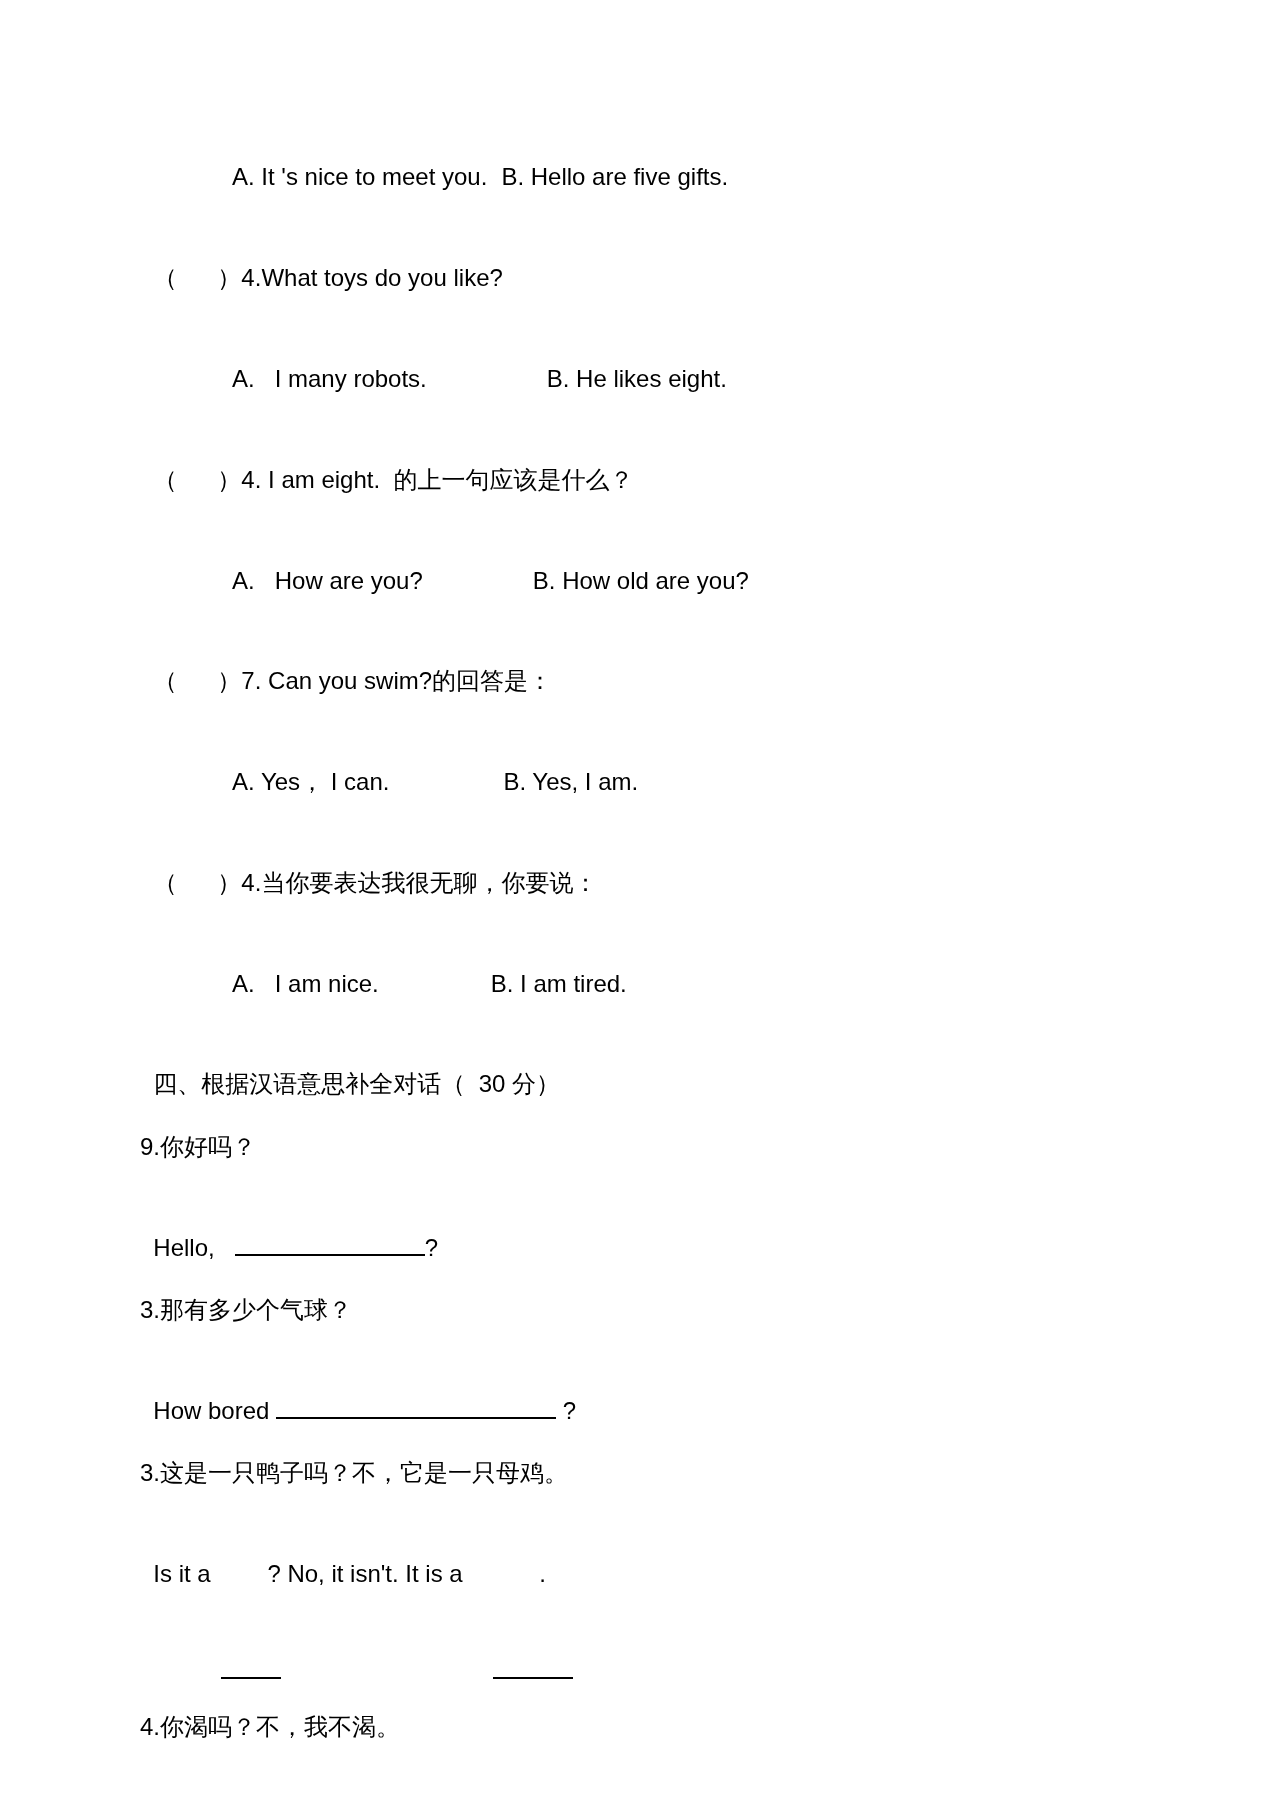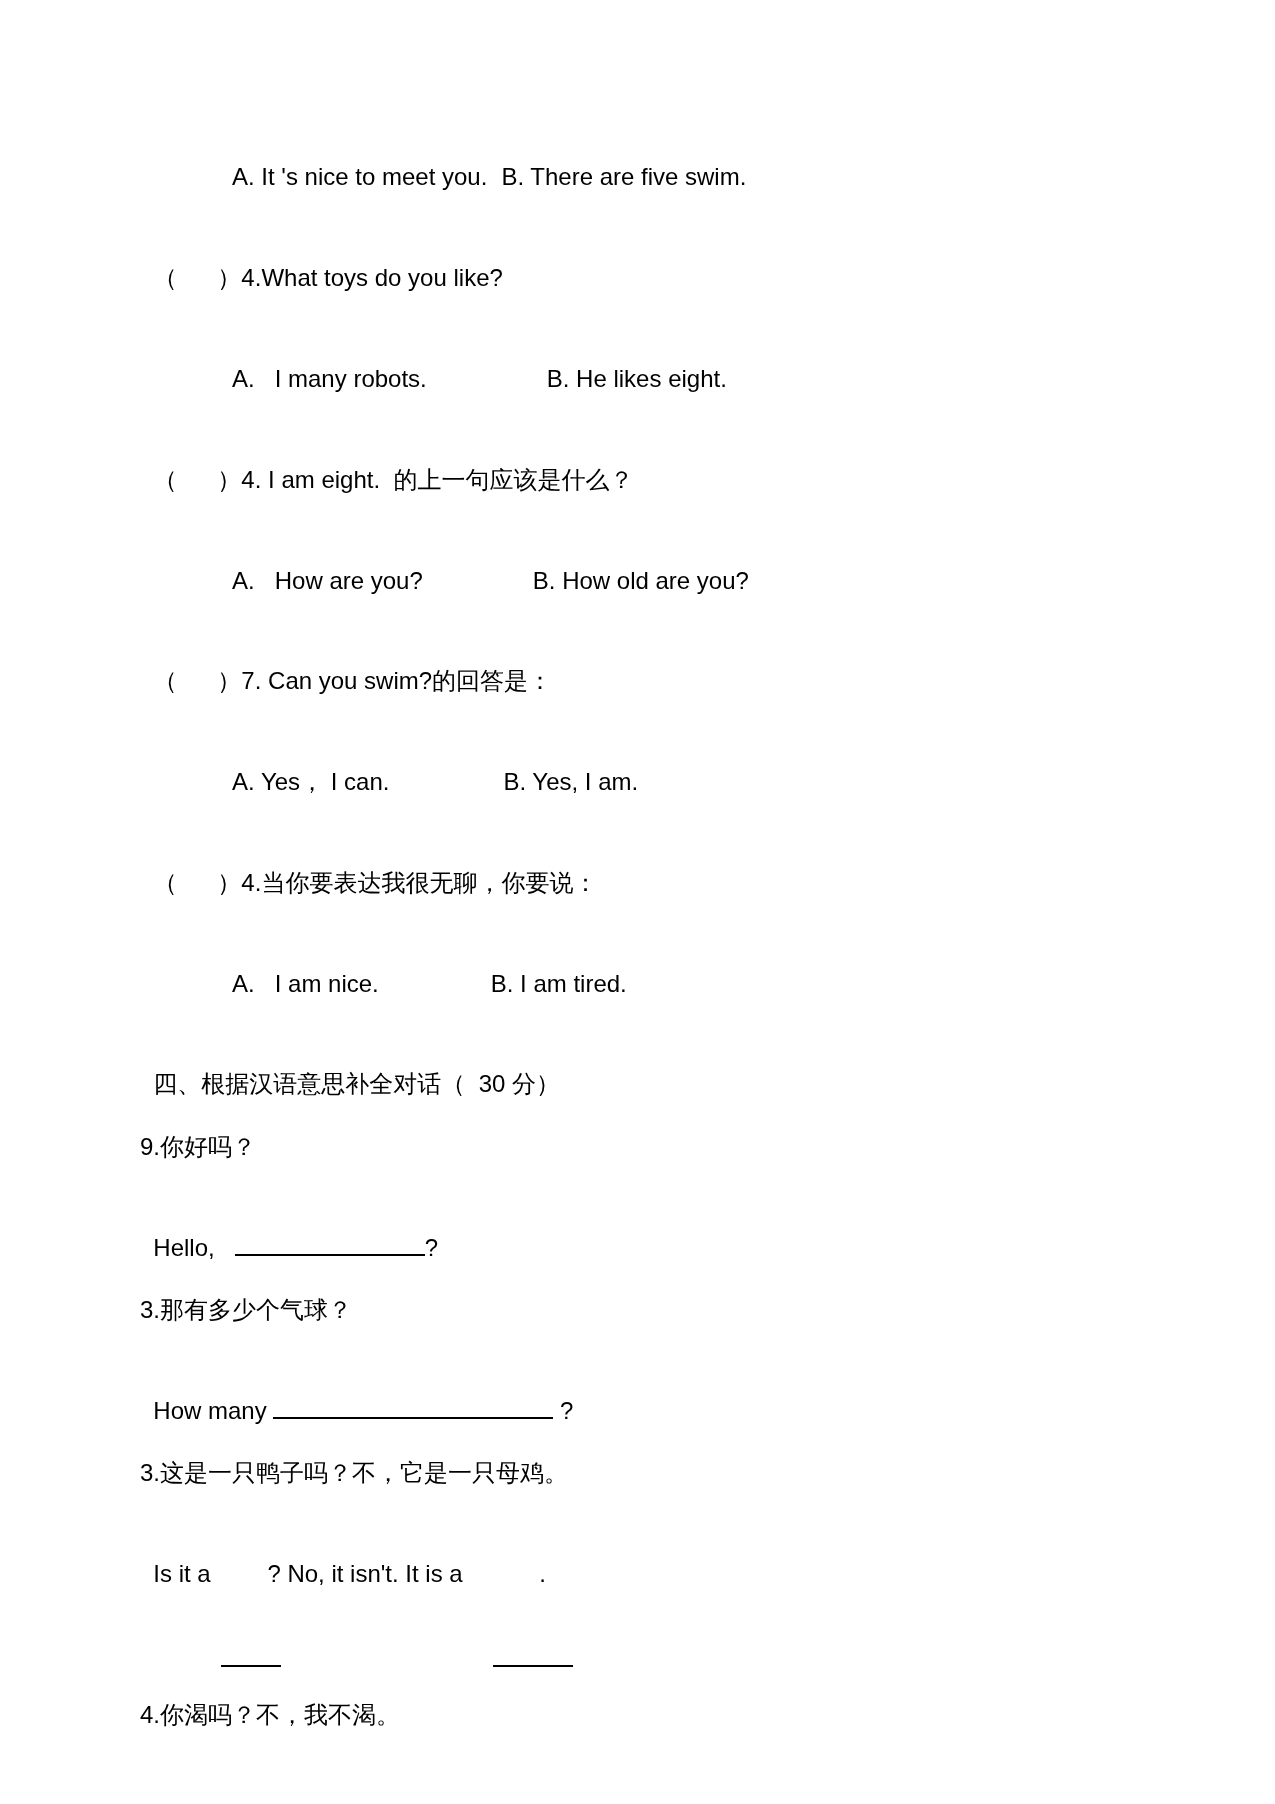"B. There are five swim." span { text: There are five swim -> Hello are five gifts }
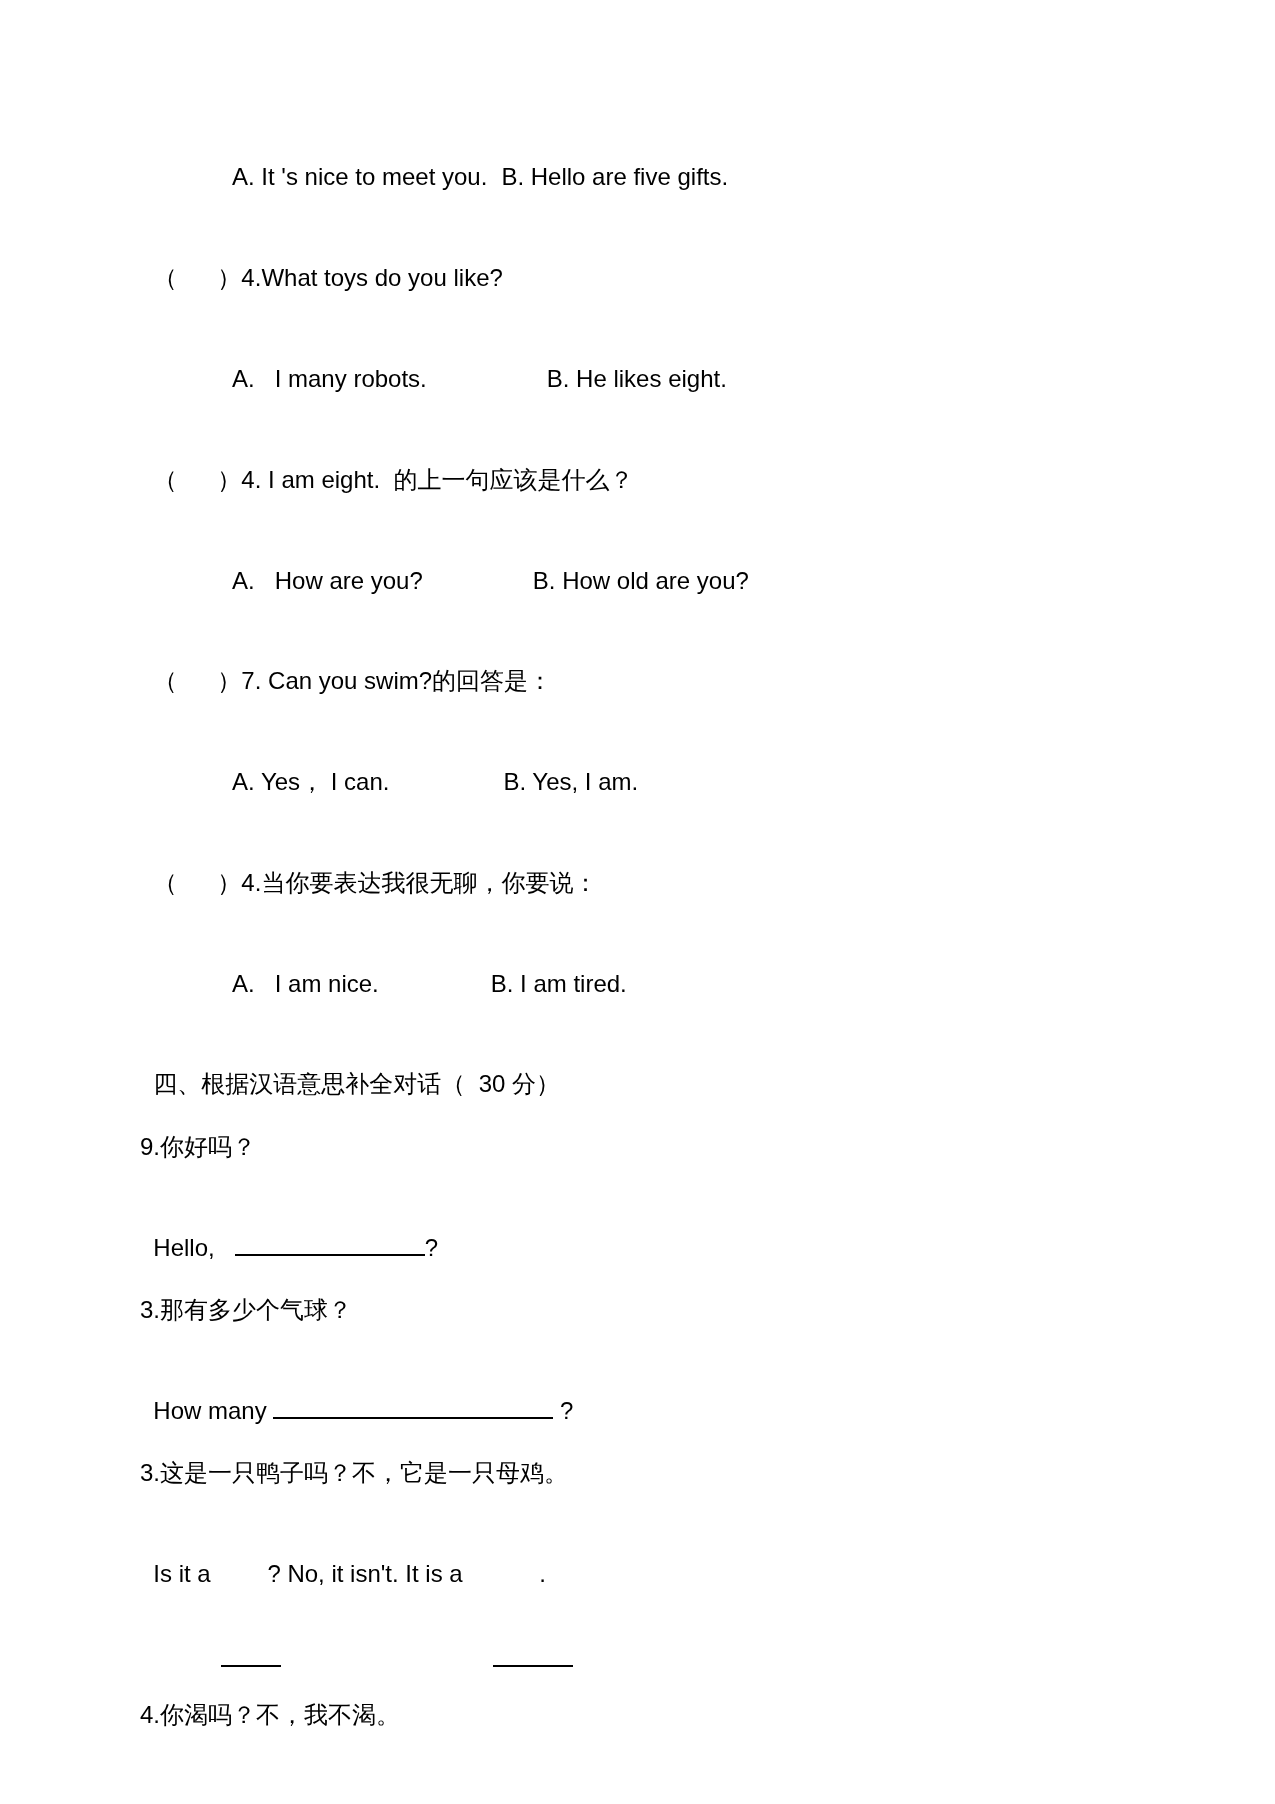"How many" span { text: many -> bored }
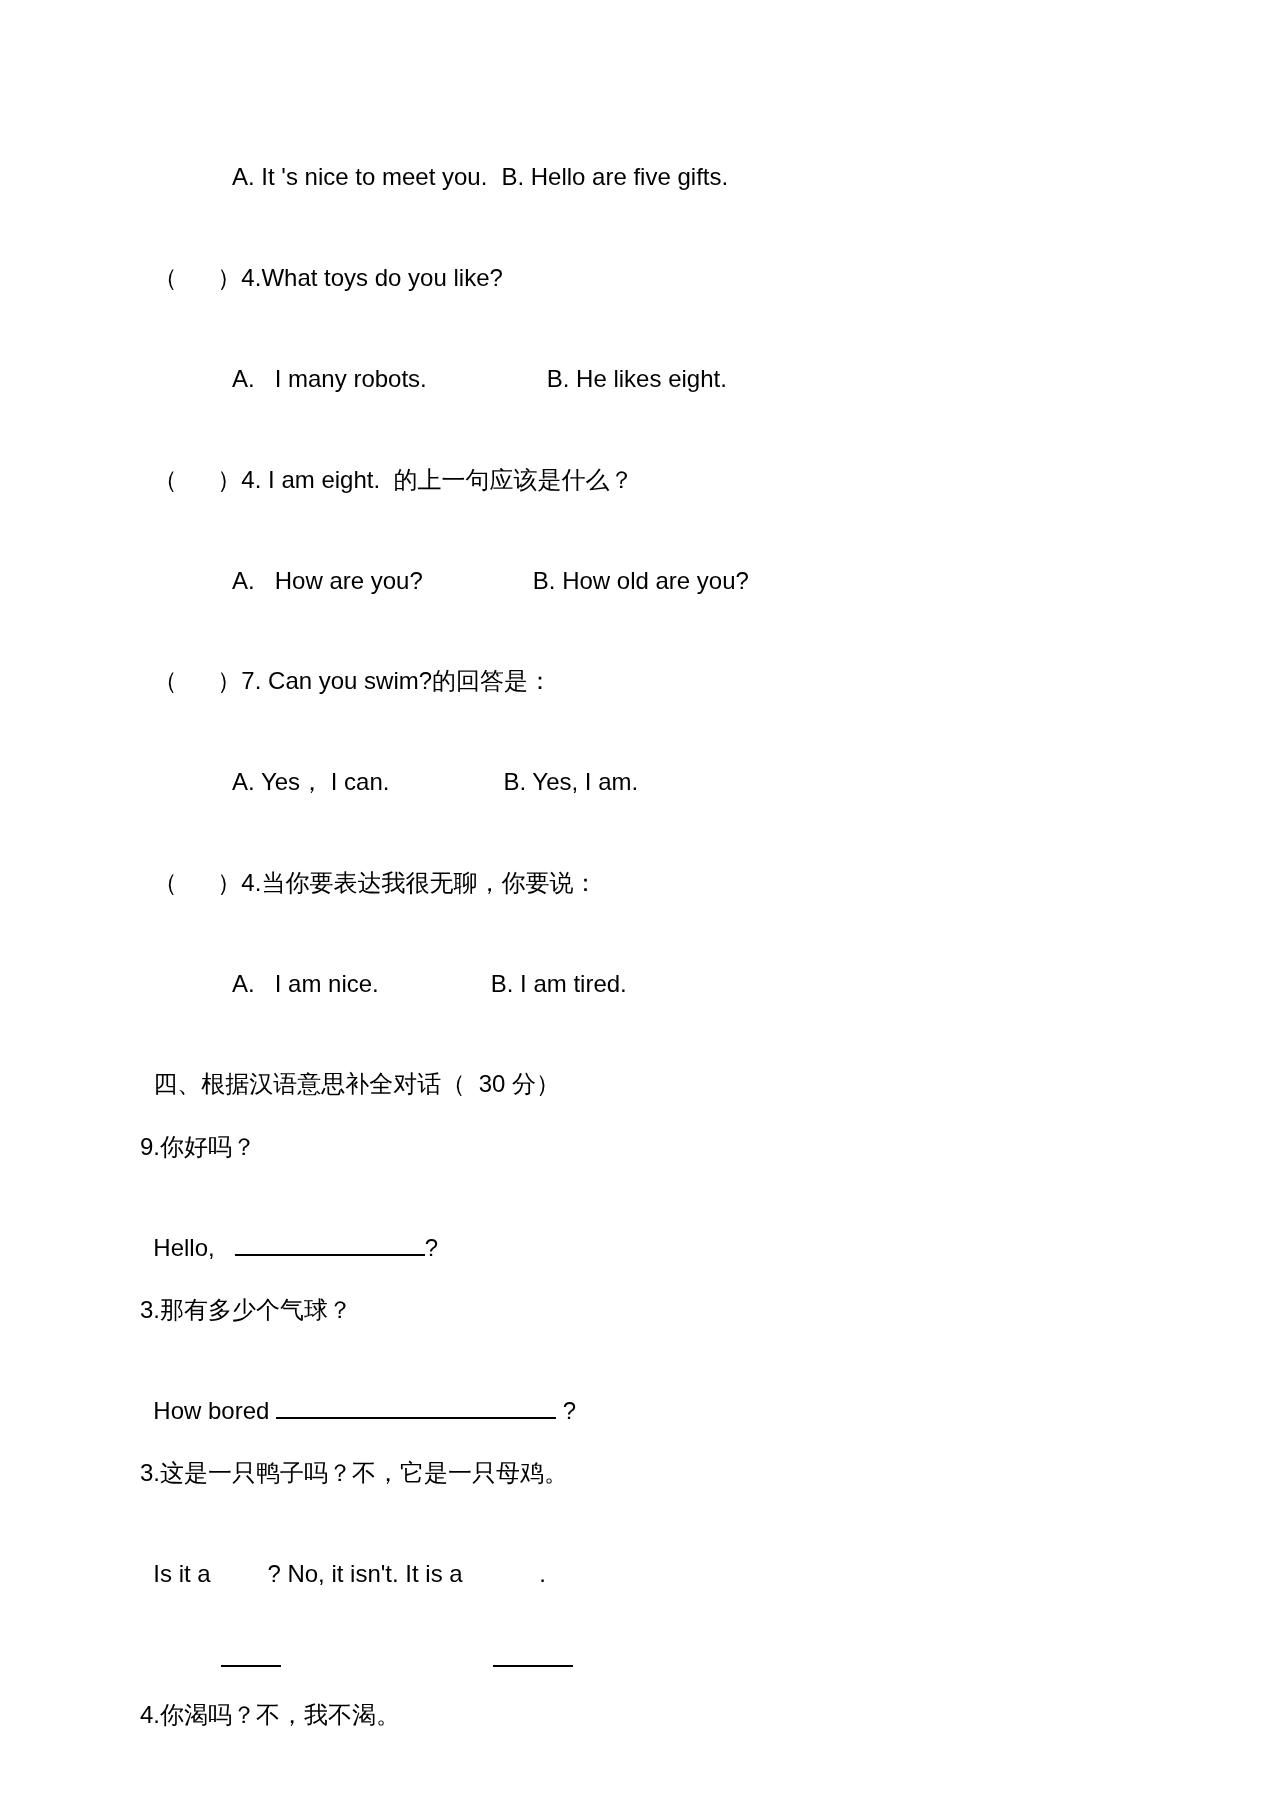"Is it a ? No," div.line { margin-bottom: 12px -> 24px }
